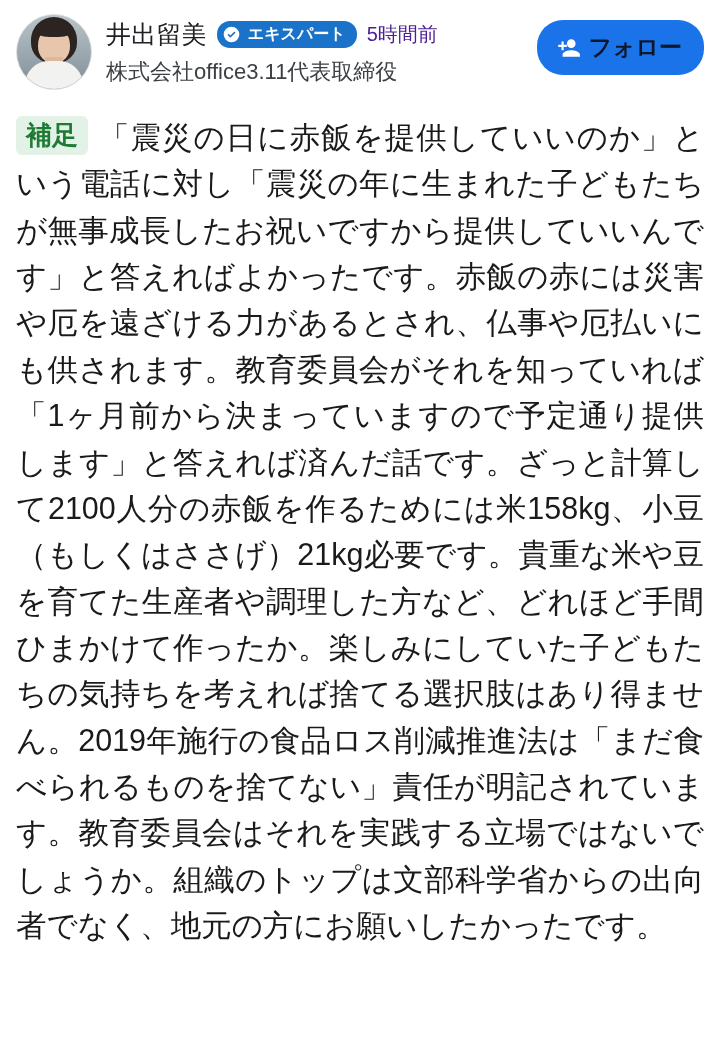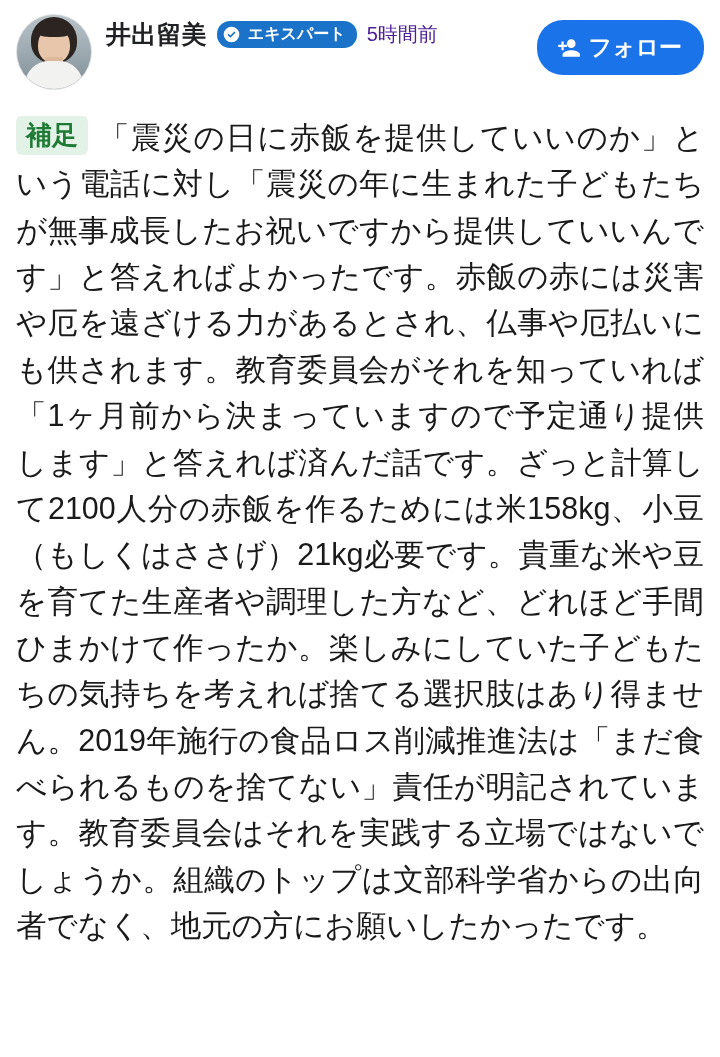"井出留美" .author-name { font-weight: 700 -> 400 }
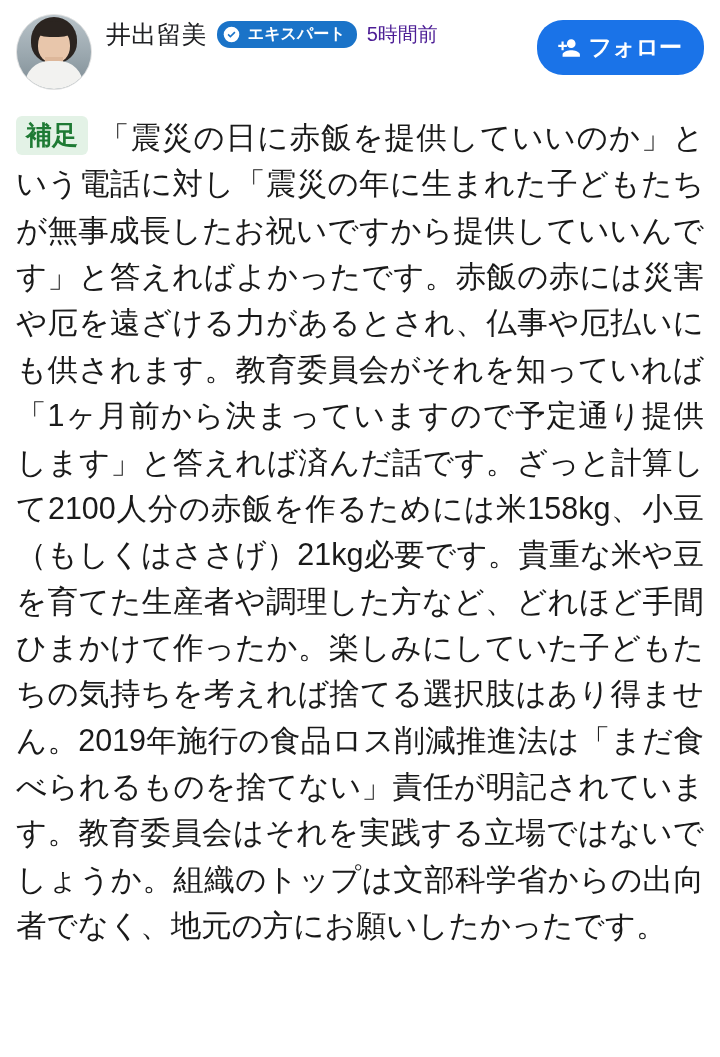"フォロー" .follow-button { color: #ffffff -> #0f172a }
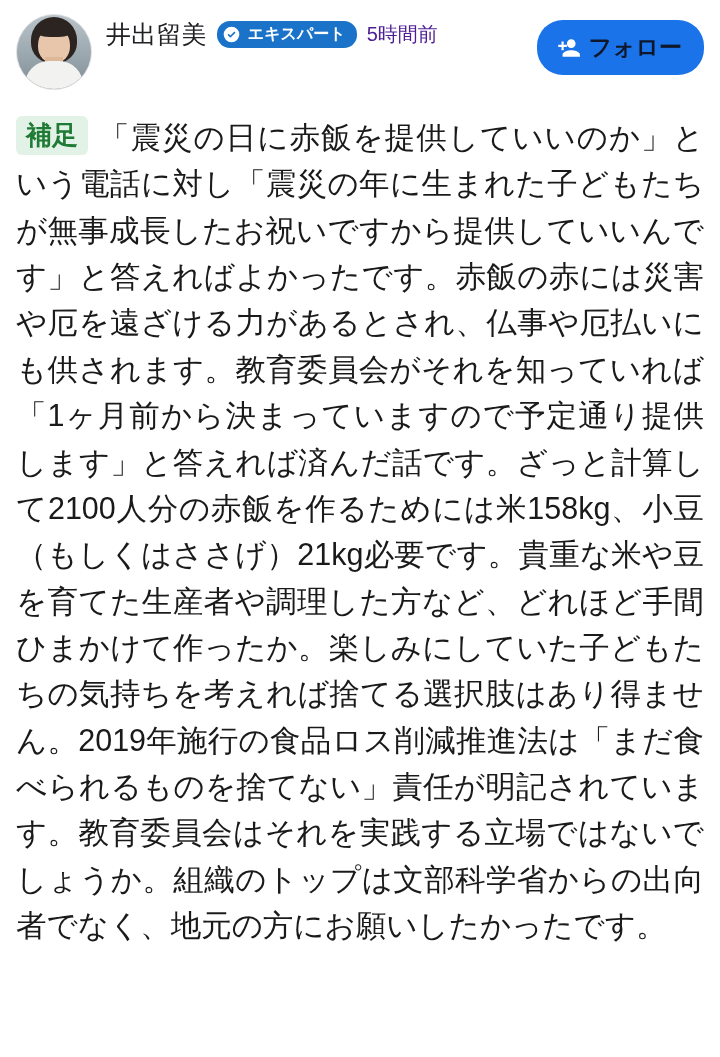"株式会社office3.11代表取締役" div.author-title { html: none -> <div>株式会社office3.11代表取締役</div> }
